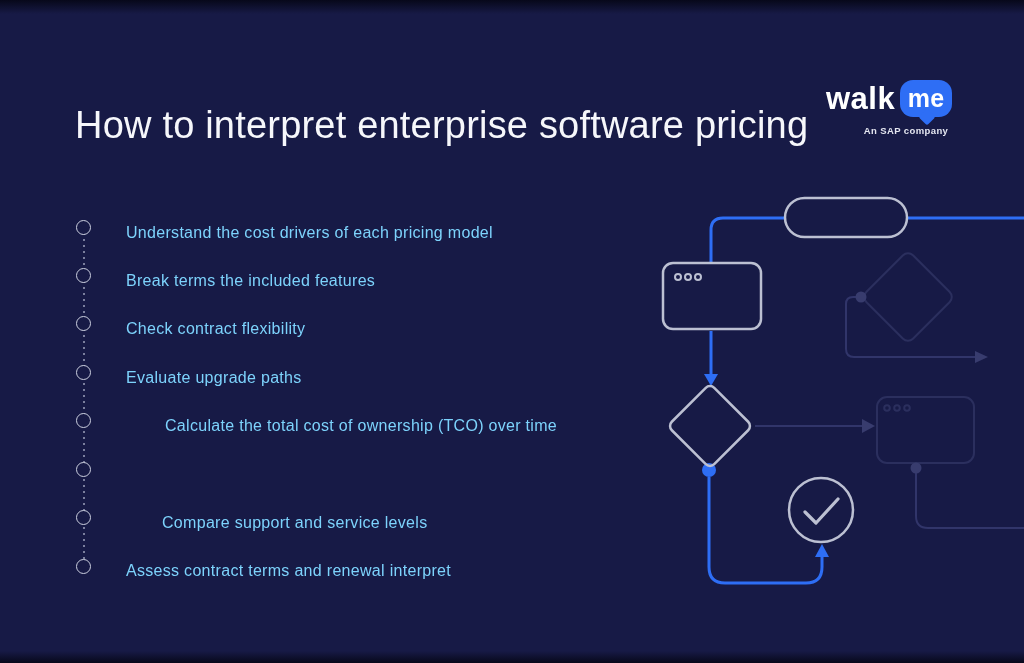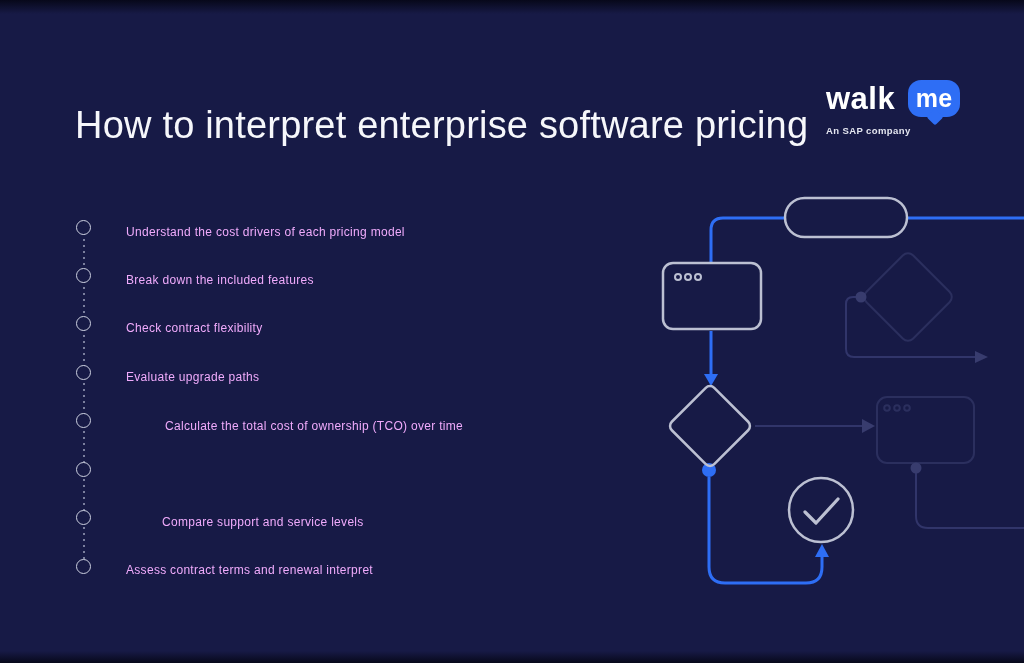"me" .logo-bubble { margin-left: 13px -> 5px }
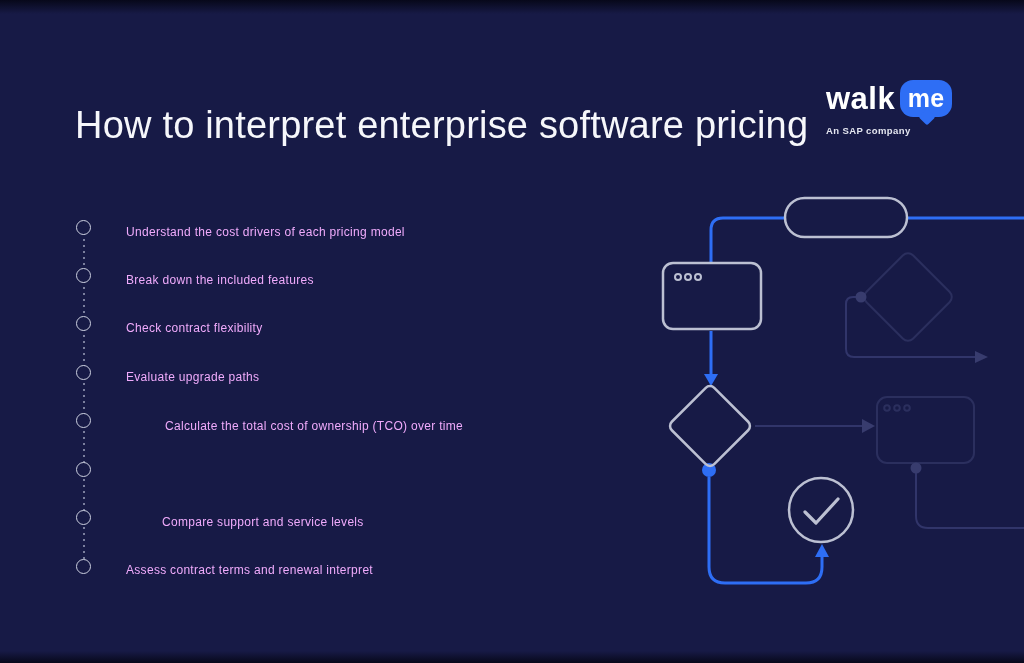"An SAP company" .logo-tagline { text-align: none -> center }
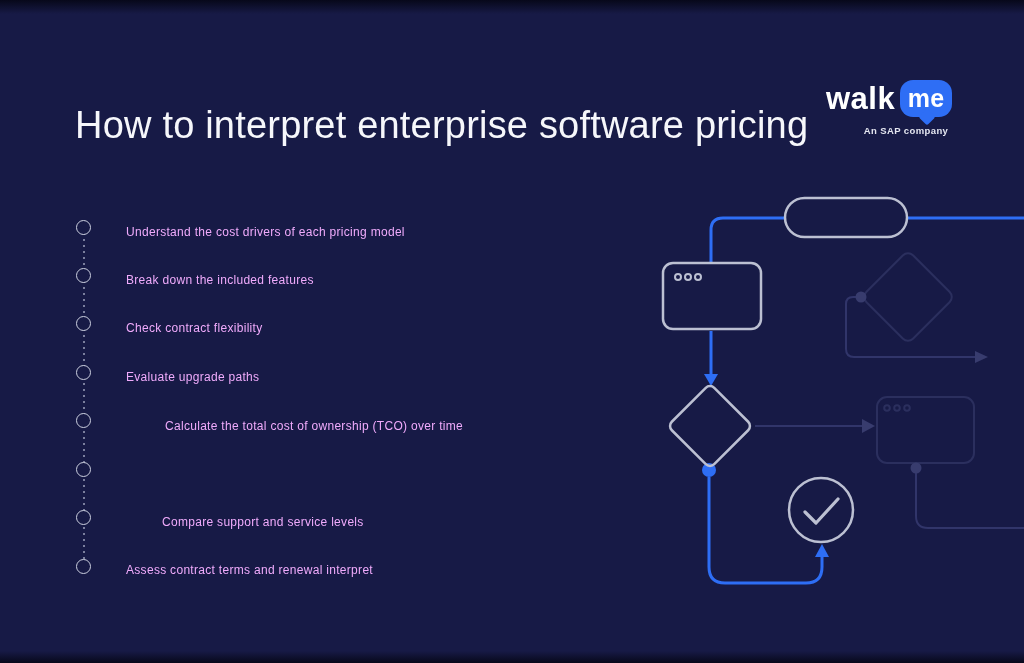"Understand the cost drivers of" .items .item { color: #f0abfc -> #7dd3fc; font-size: 12px -> 16px }
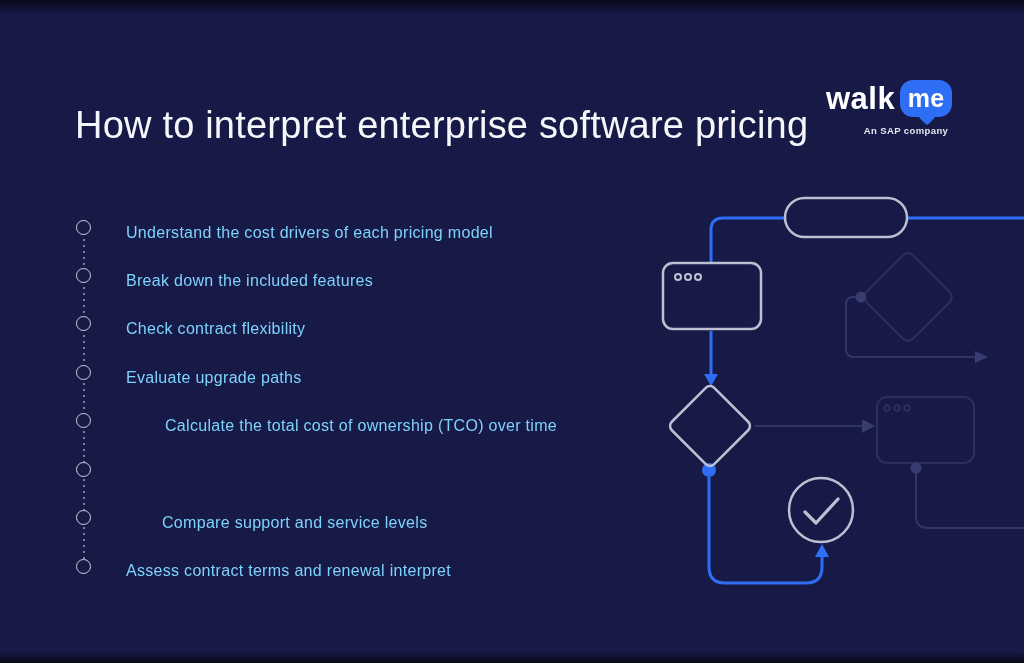"Break down the included features" div.item { text: down -> terms }
